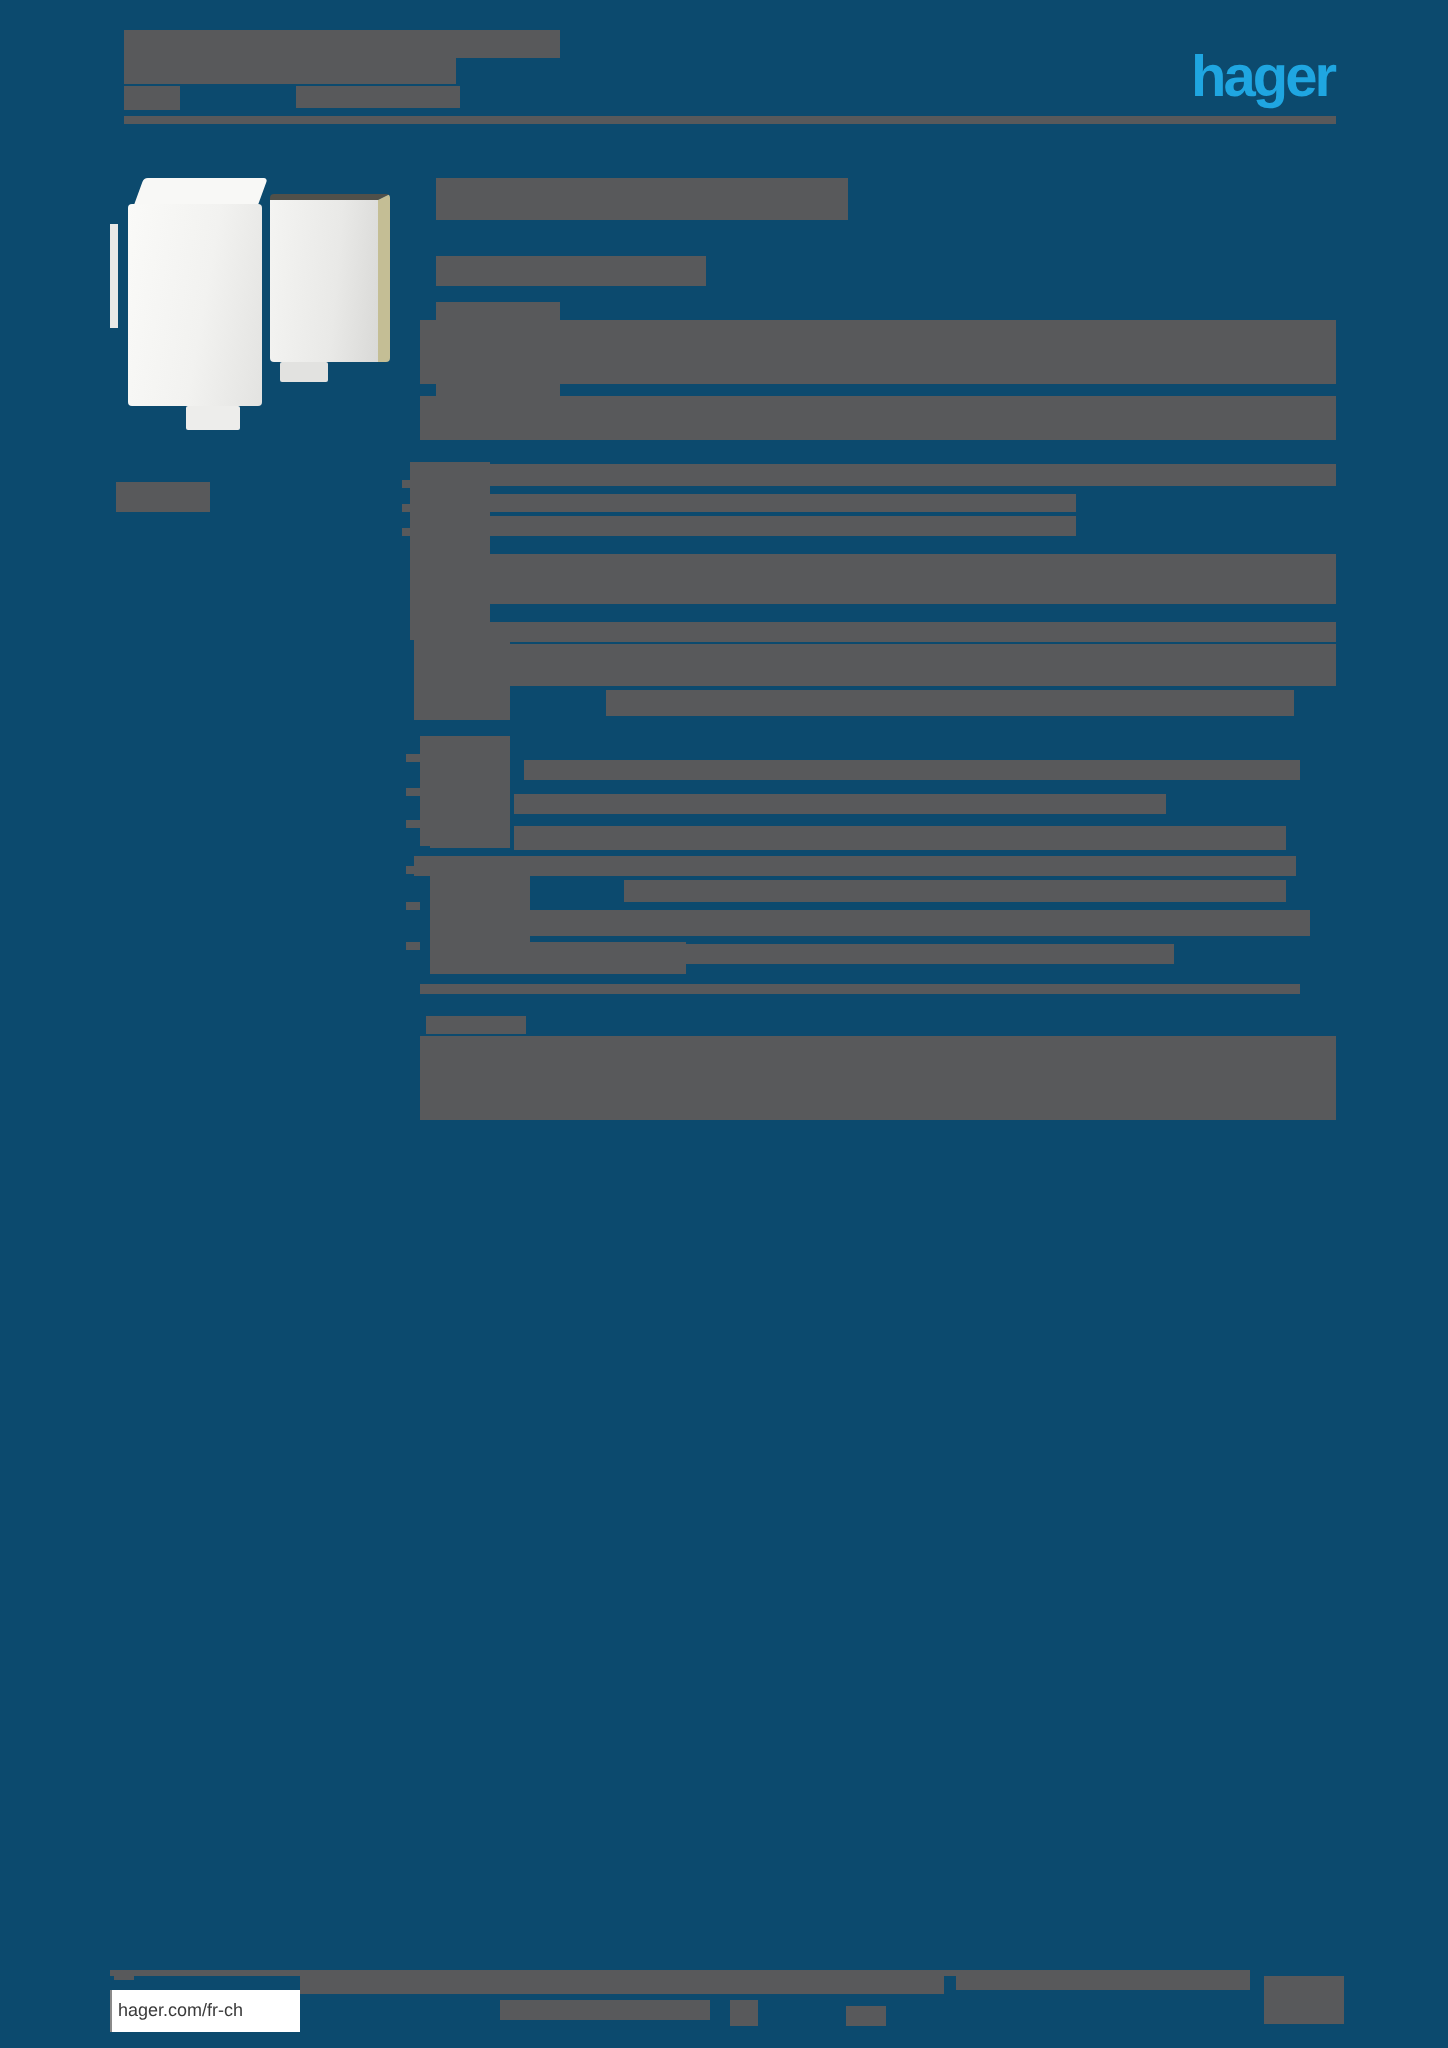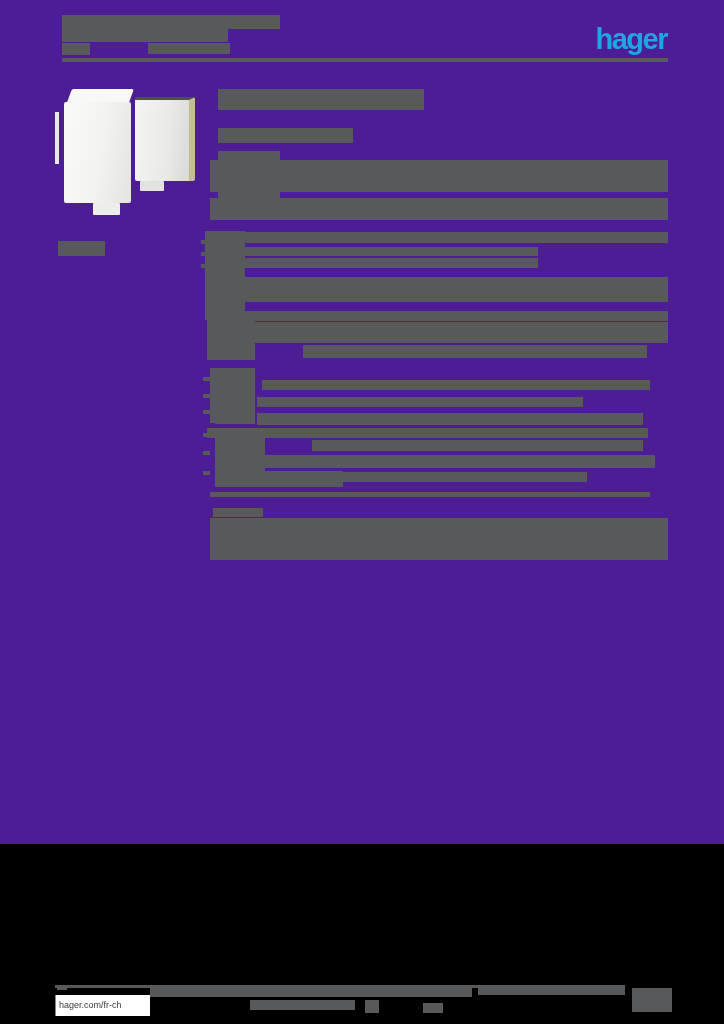"hager" .page { background: #4c1d95 -> #0c4a6e; height: 844px -> 1024px }
